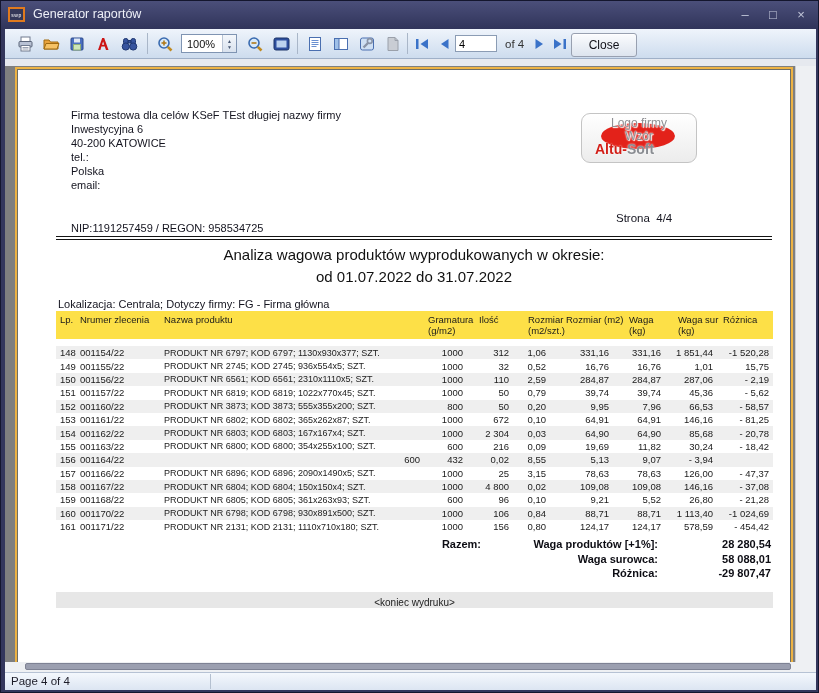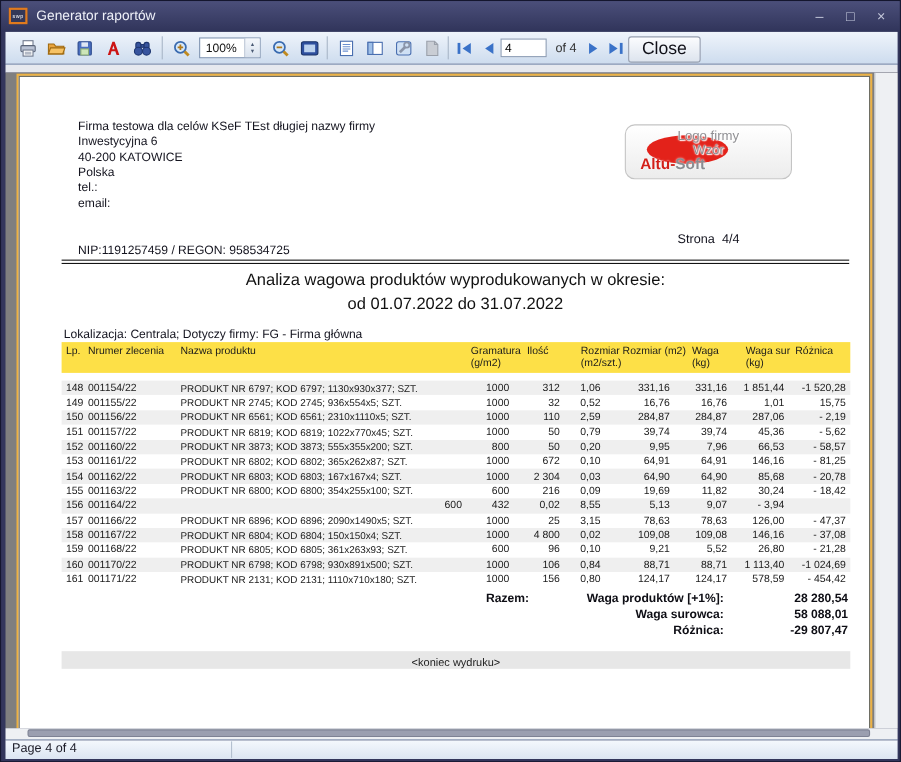"Close" .close-btn { font-size: 16px -> 12px }
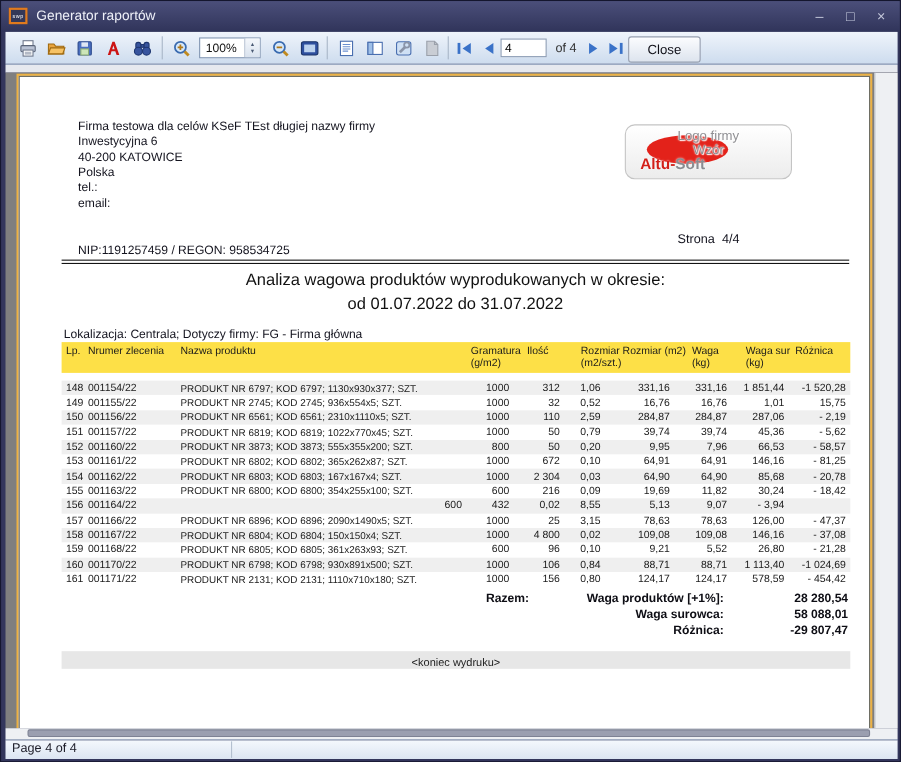"Logo firmy" .logo { left: 550px -> 563px; padding-left: 36px -> none }
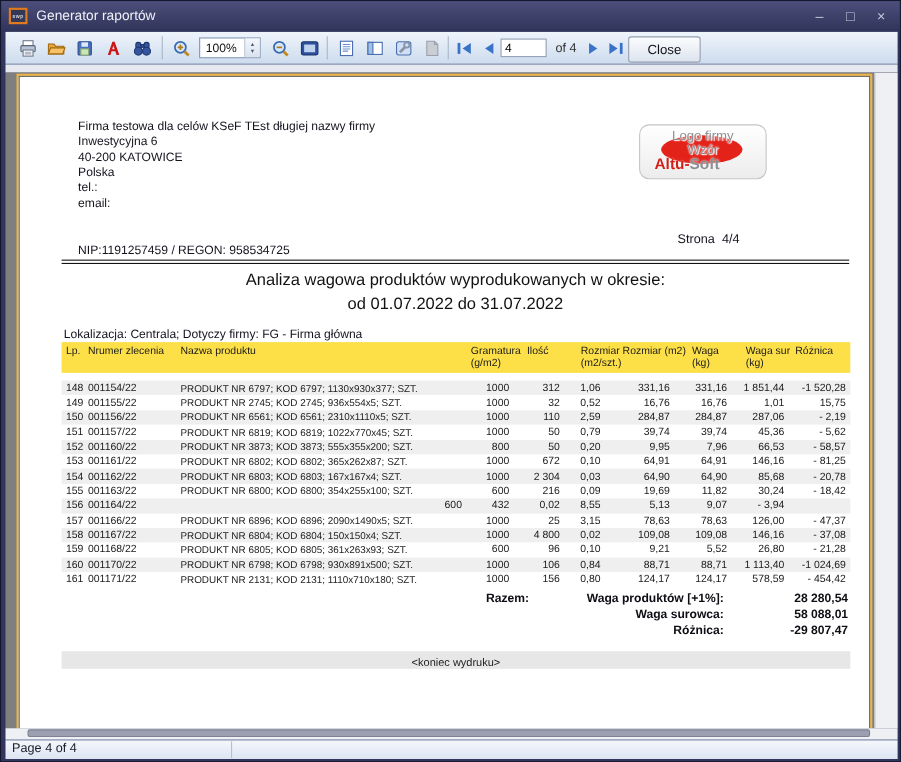"Polska" div.co-line { order: before "tel.:" -> after "tel.:" }
